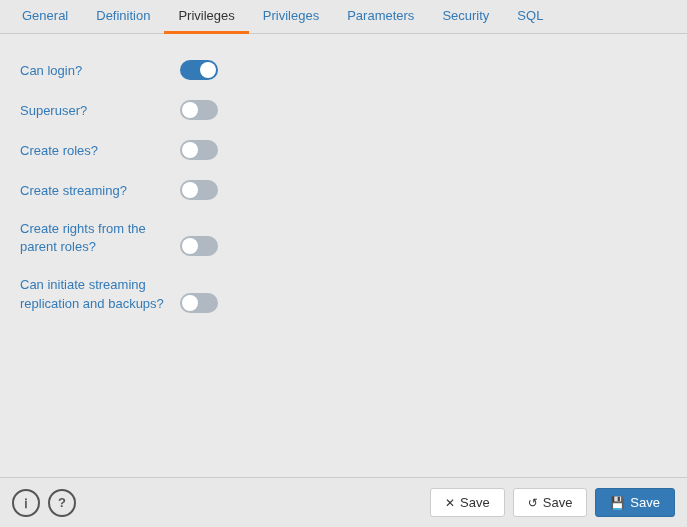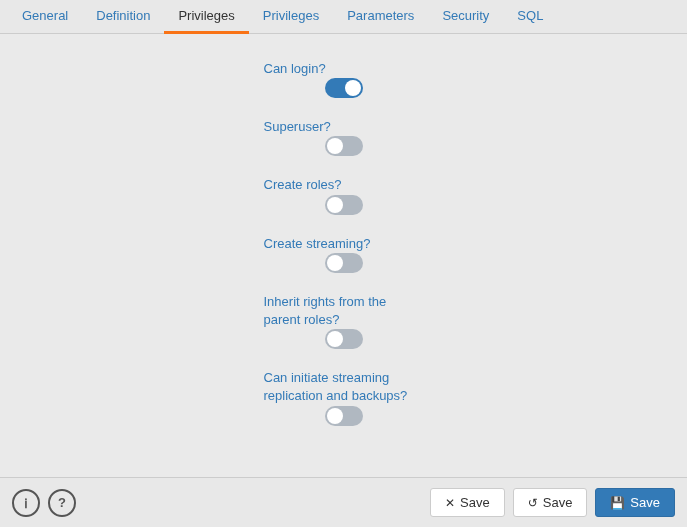"Can login?" .privilege-row { align-items: center -> flex-end; flex-direction: column -> none }
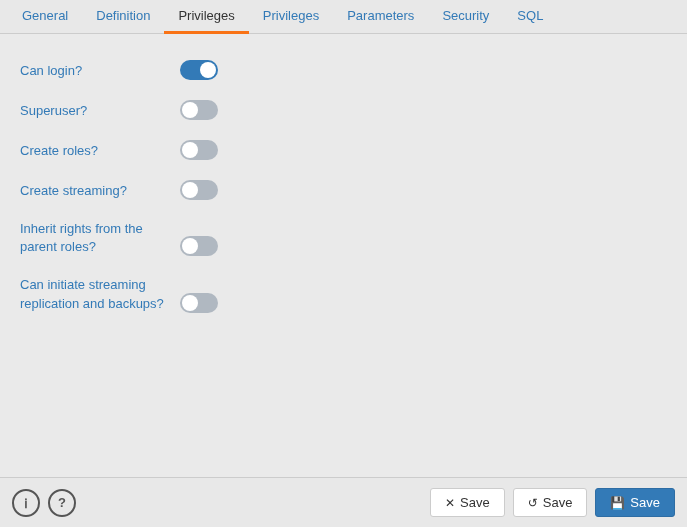"Inherit rights from the parent" div.privilege-label { text: Inherit -> Create }
